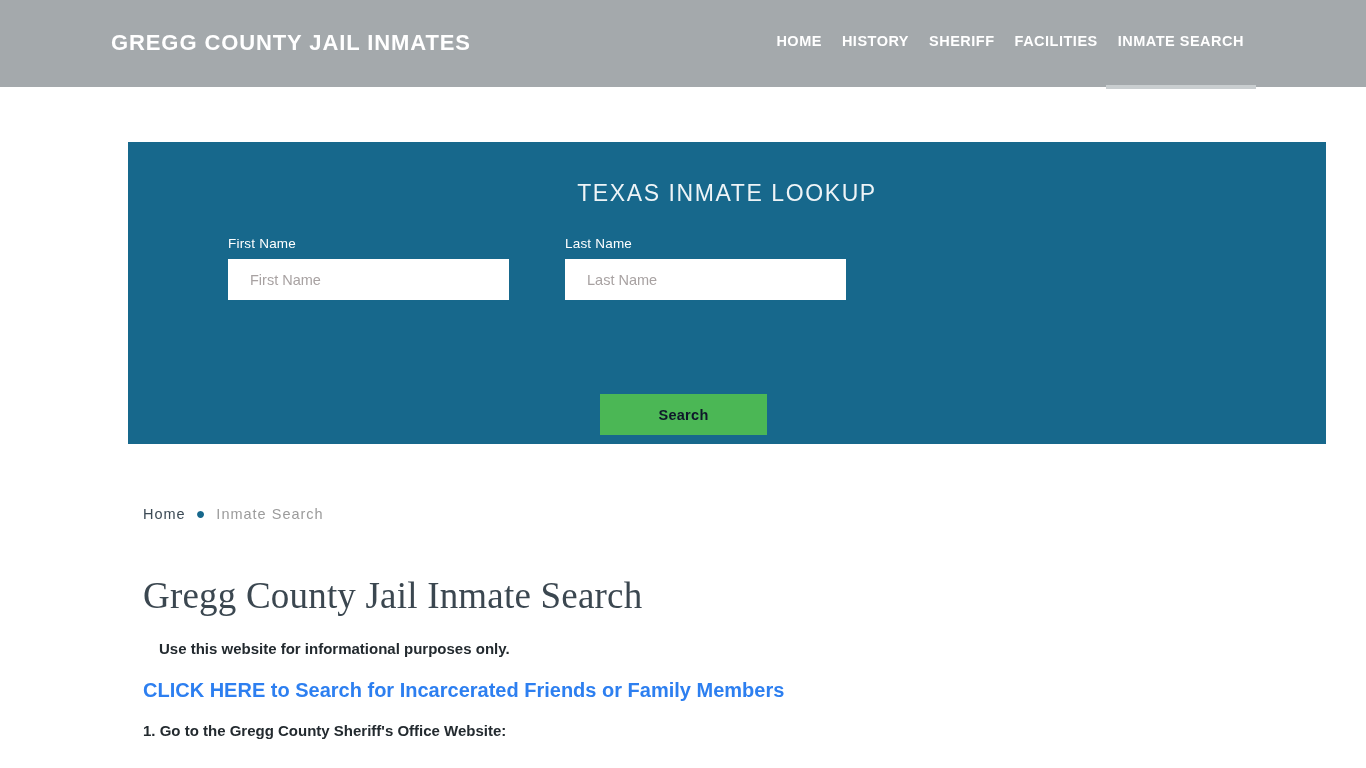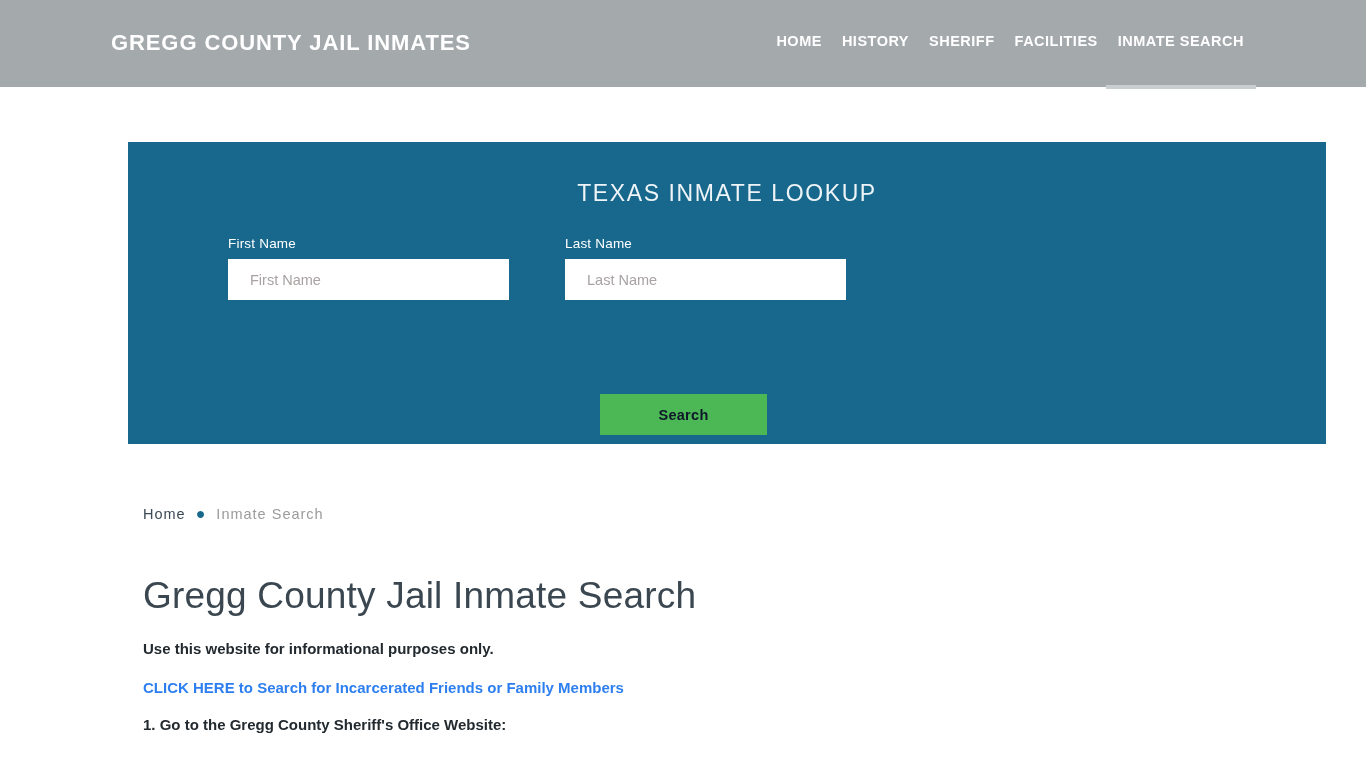"Gregg County Jail Inmate Search" .page-title { font-family: Liberation Sans, sans-serif -> Liberation Serif, serif }
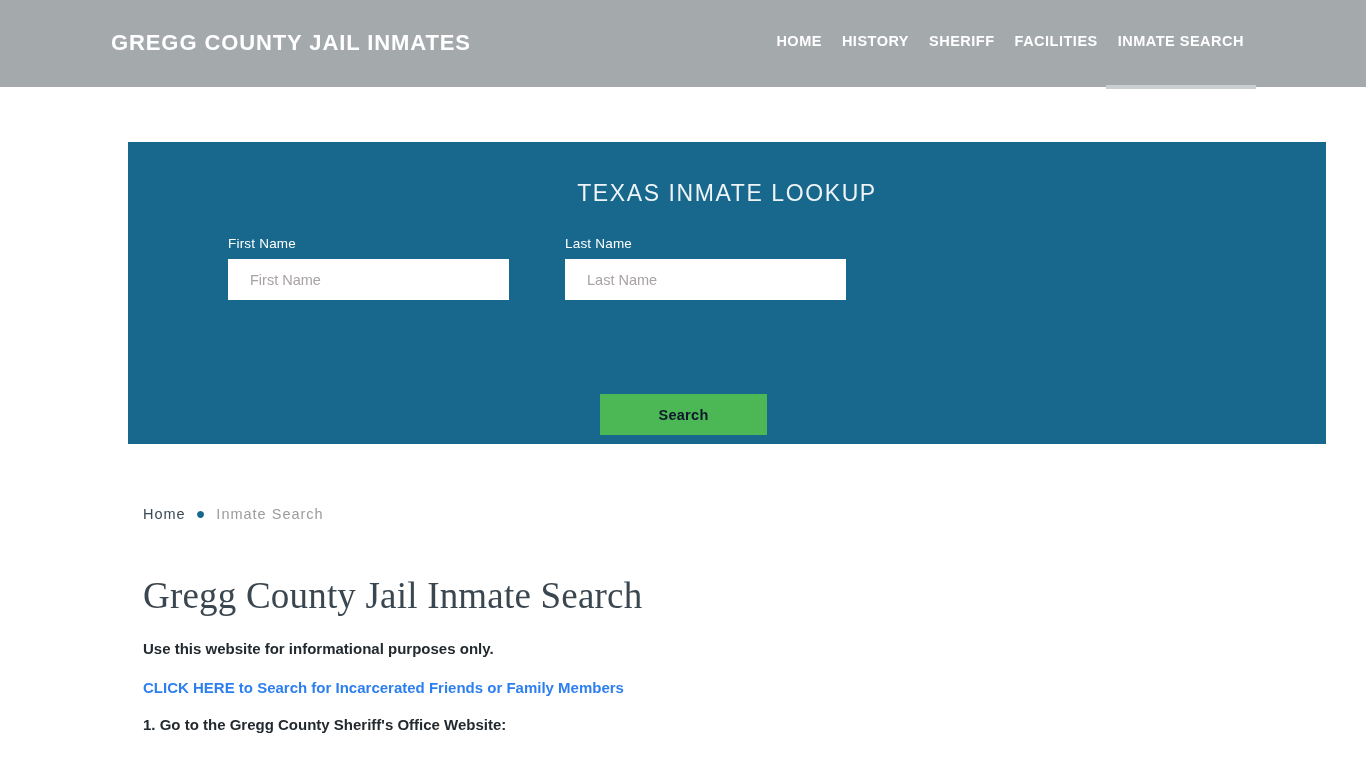"Use this website for informational" .body-text { margin: 20px 0 0 0 -> 20px 0 0 16px }
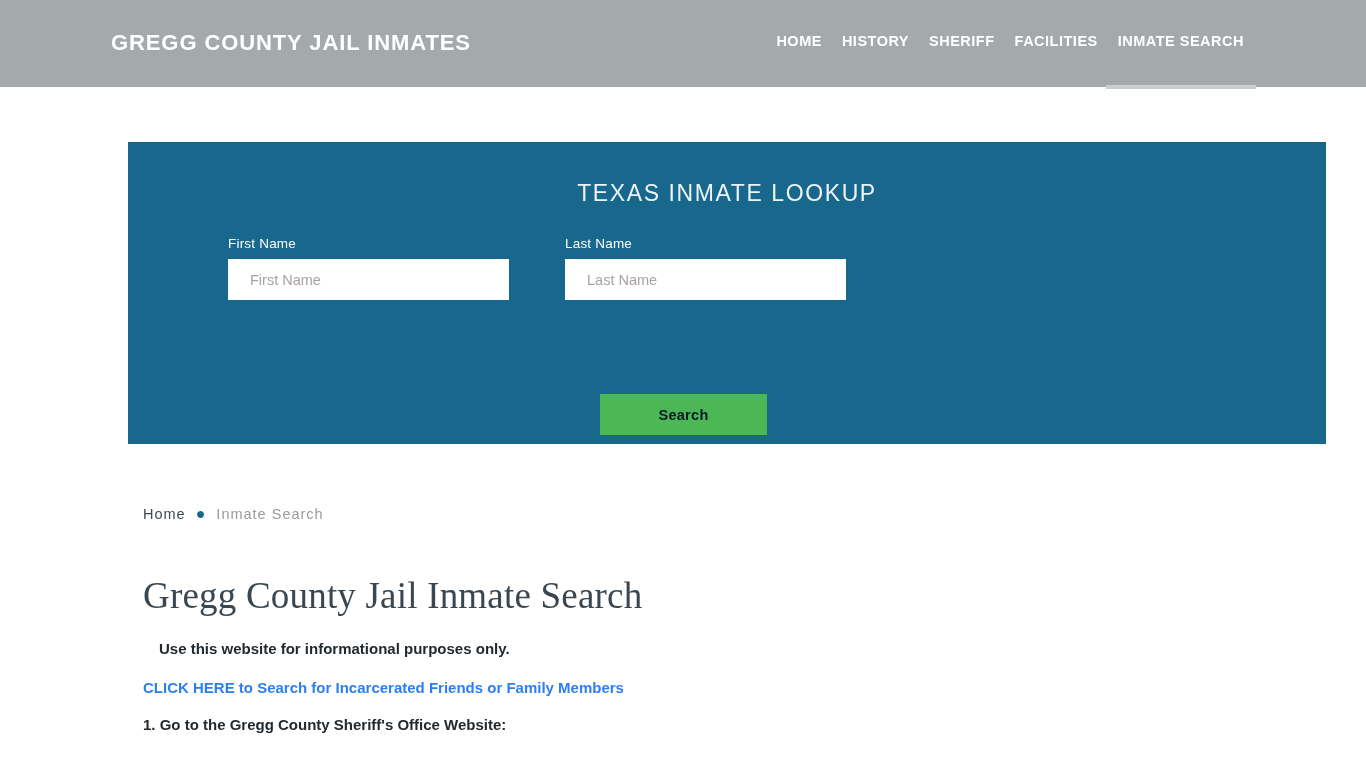"CLICK HERE to Search for" .cta-link { font-size: 15px -> 20px }
